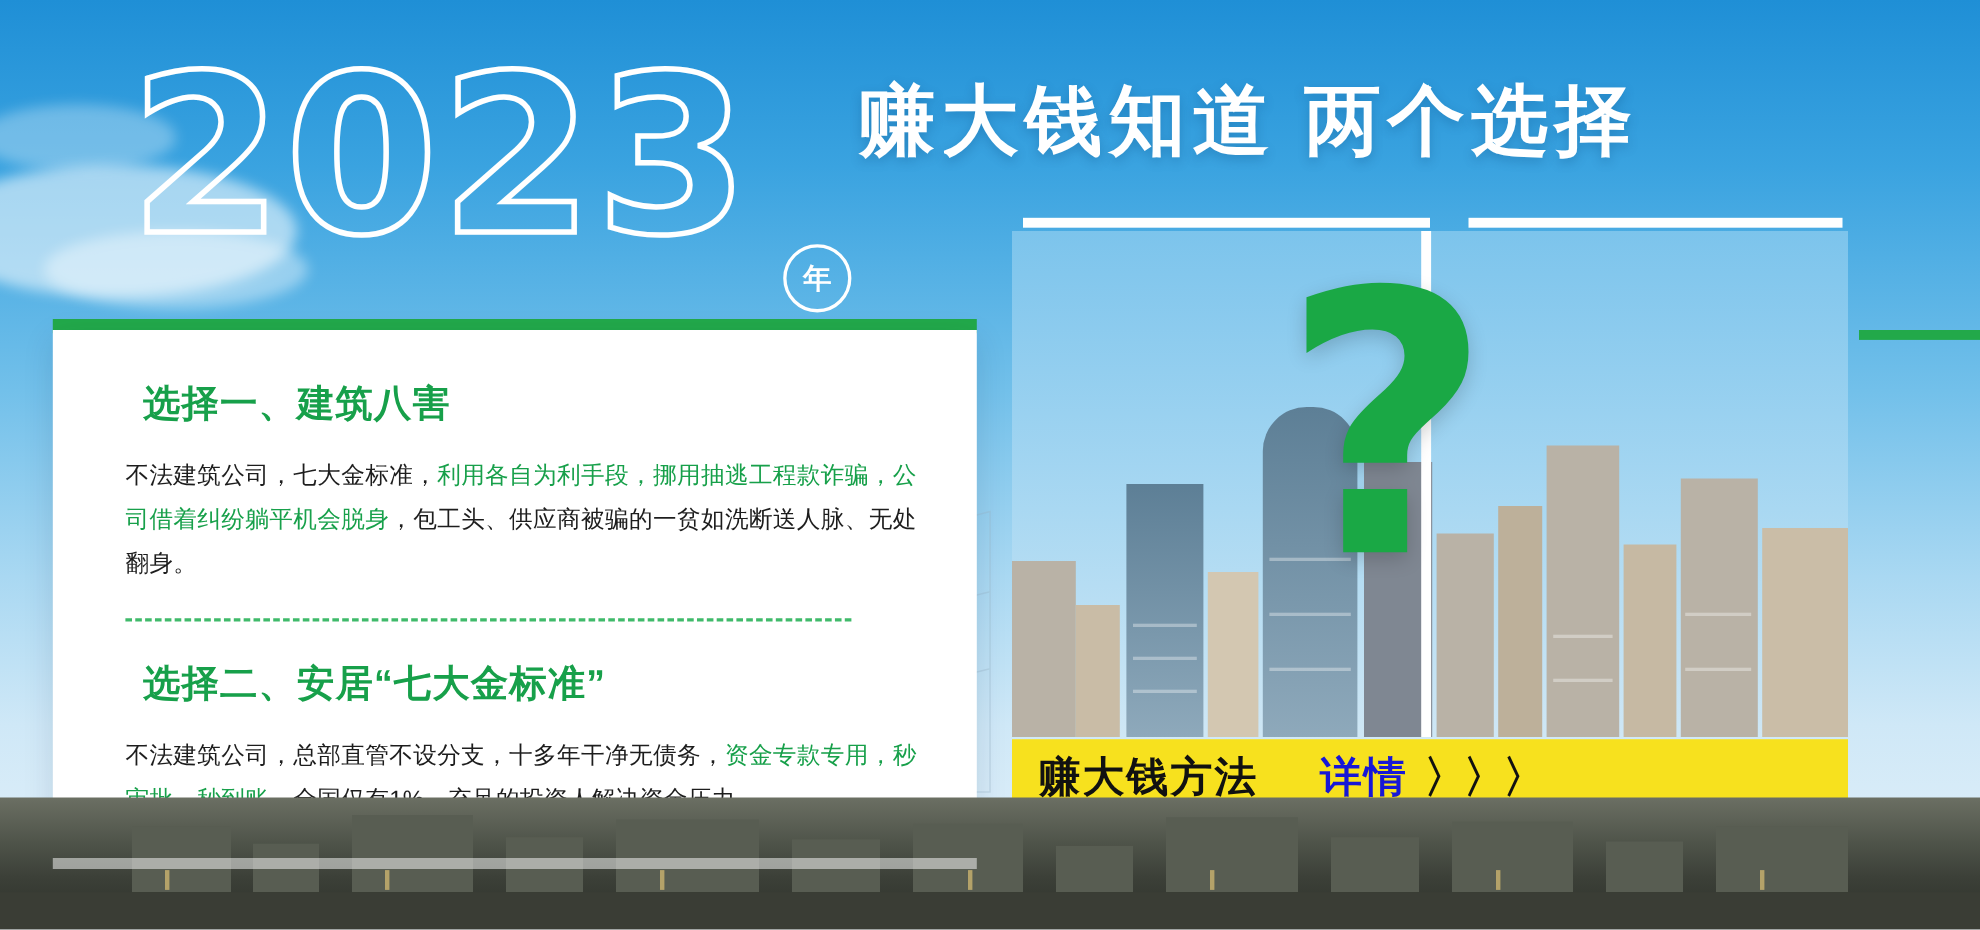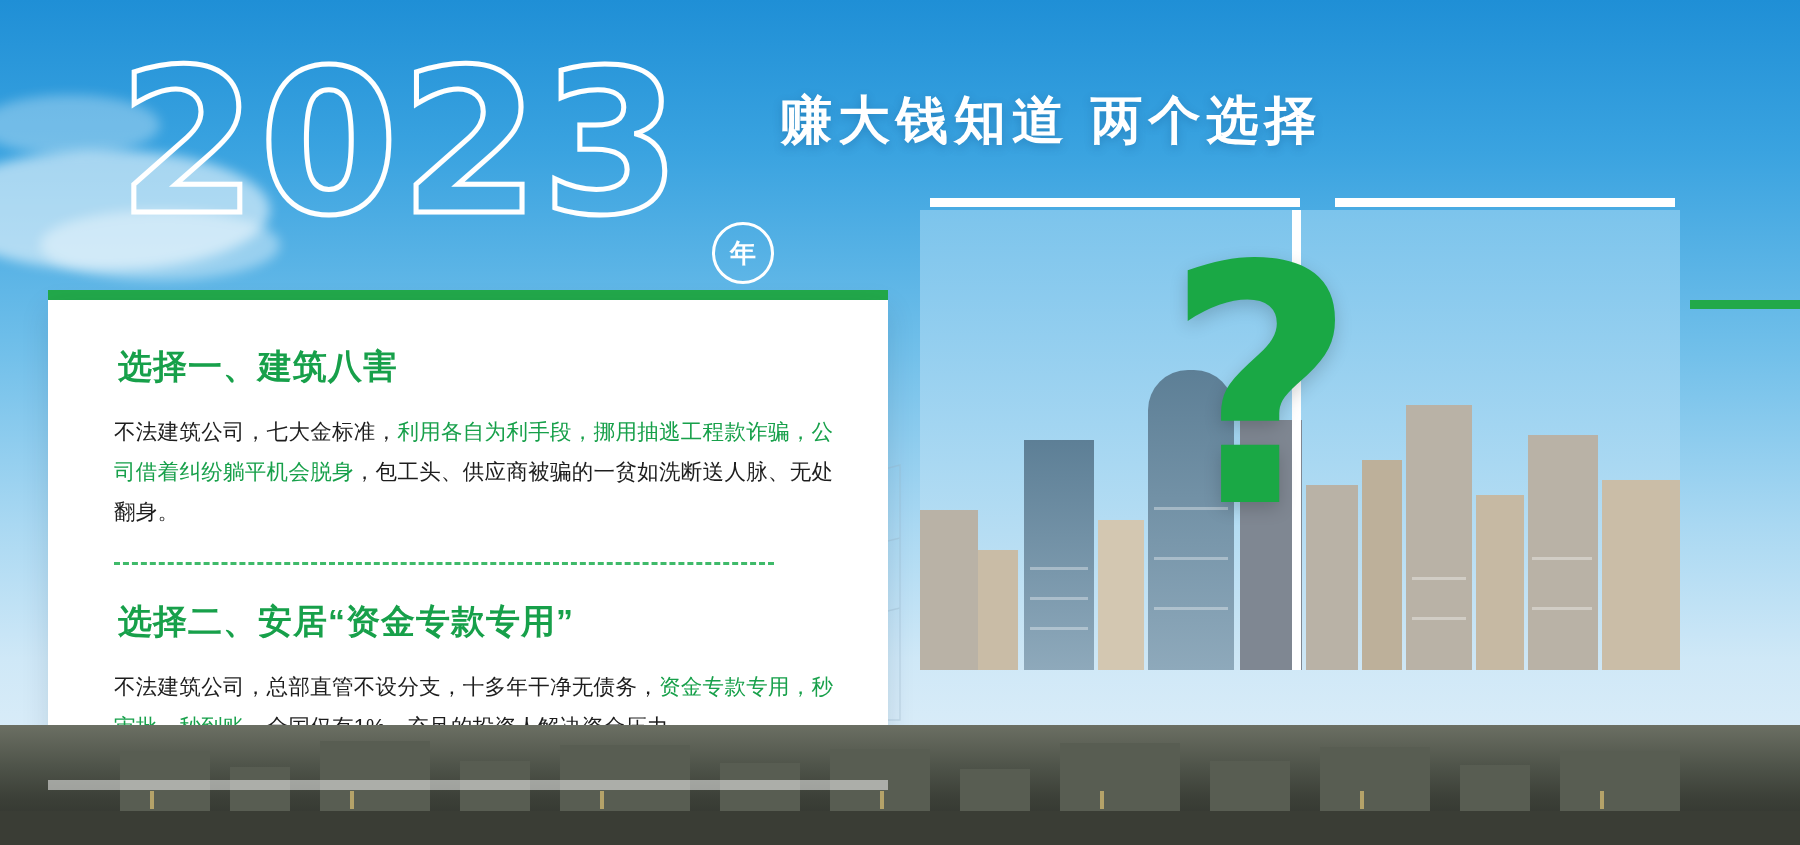"赚大钱知道 两个选择" .headline { font-size: 52px -> 70px; top: 86px -> 64px }
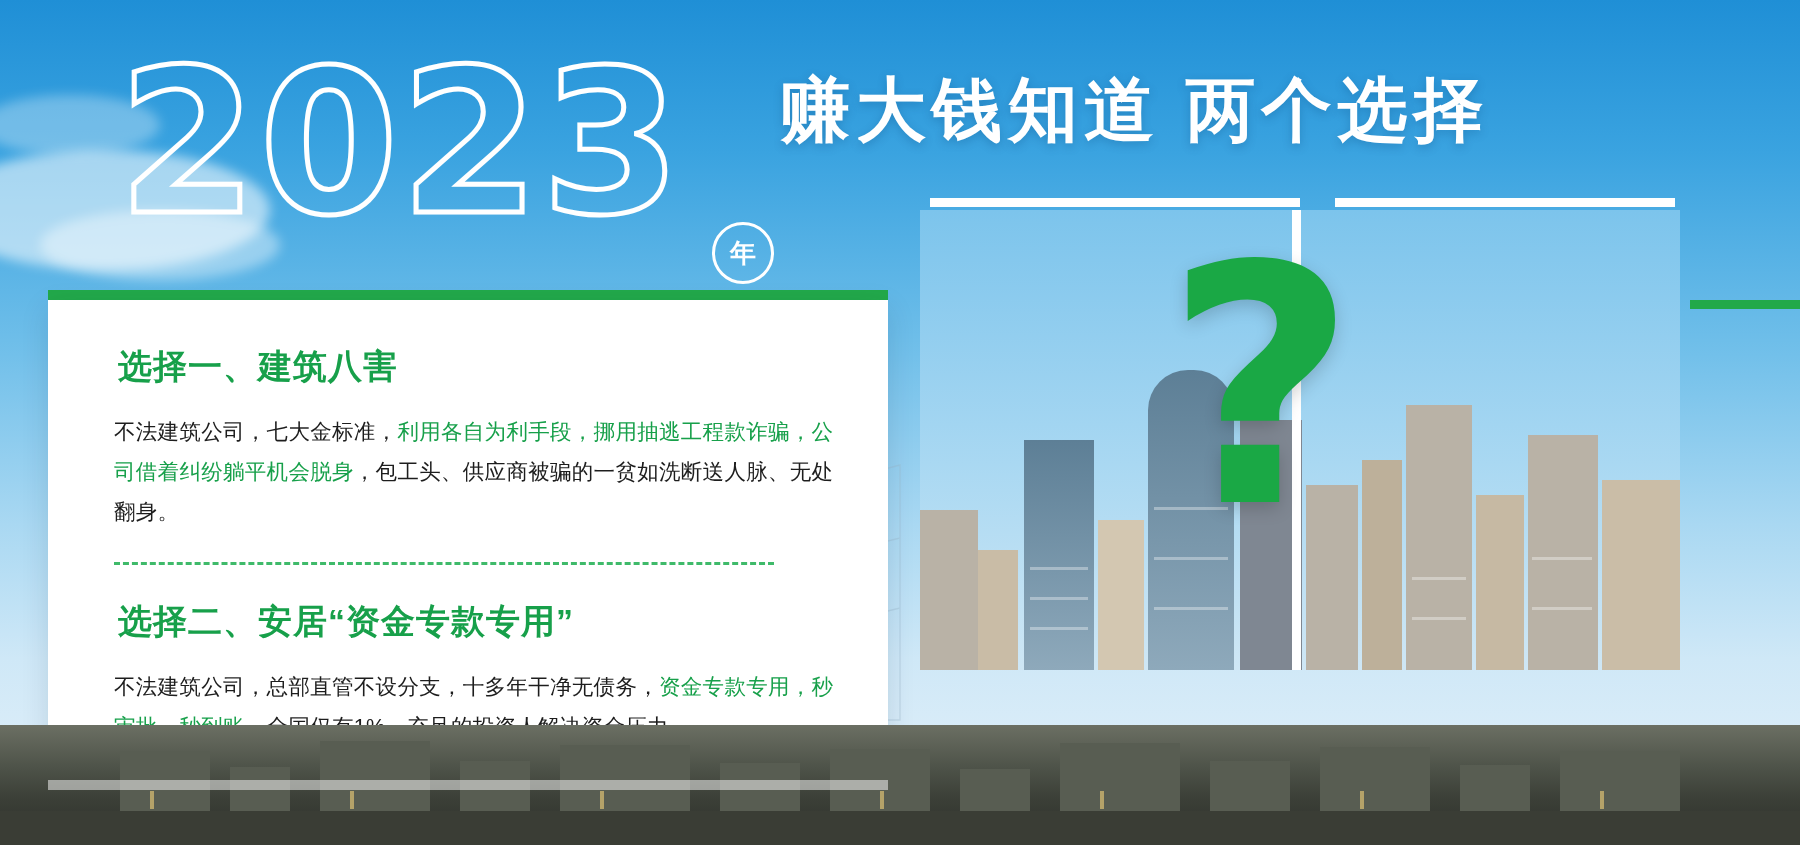"选择一、建筑八害" .sec-title { margin: 0 0 22px 4px -> 0 0 22px 16px }
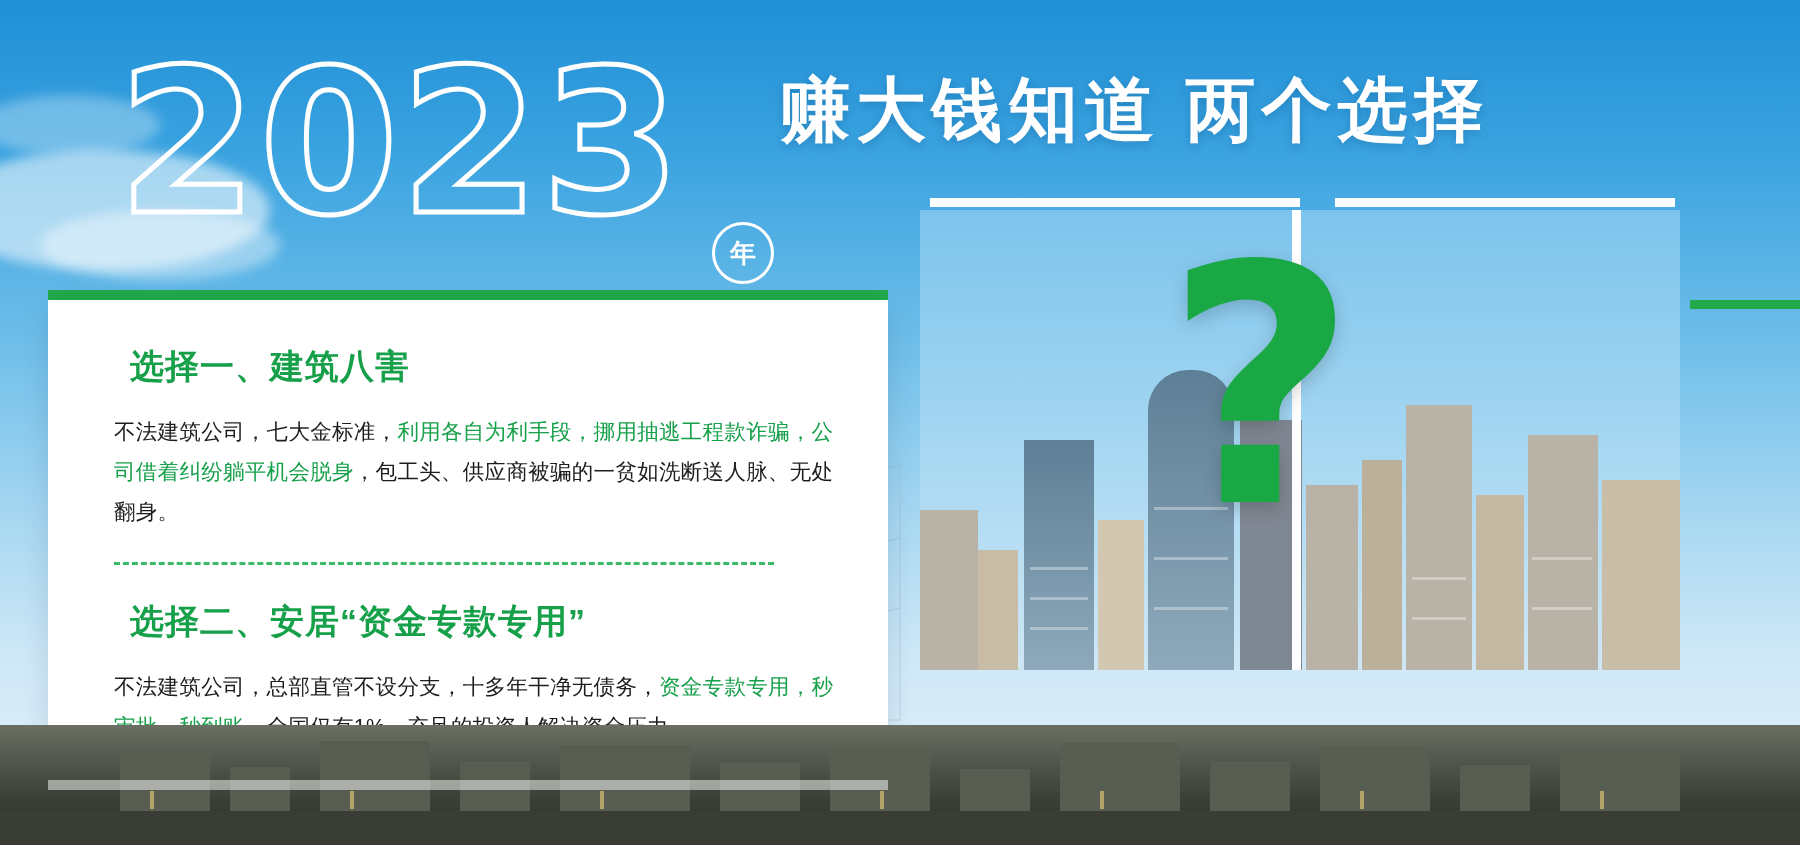"选择二、安居“资金专款专用”" h2.sec-title { text: 资金专款专用 -> 七大金标准 }
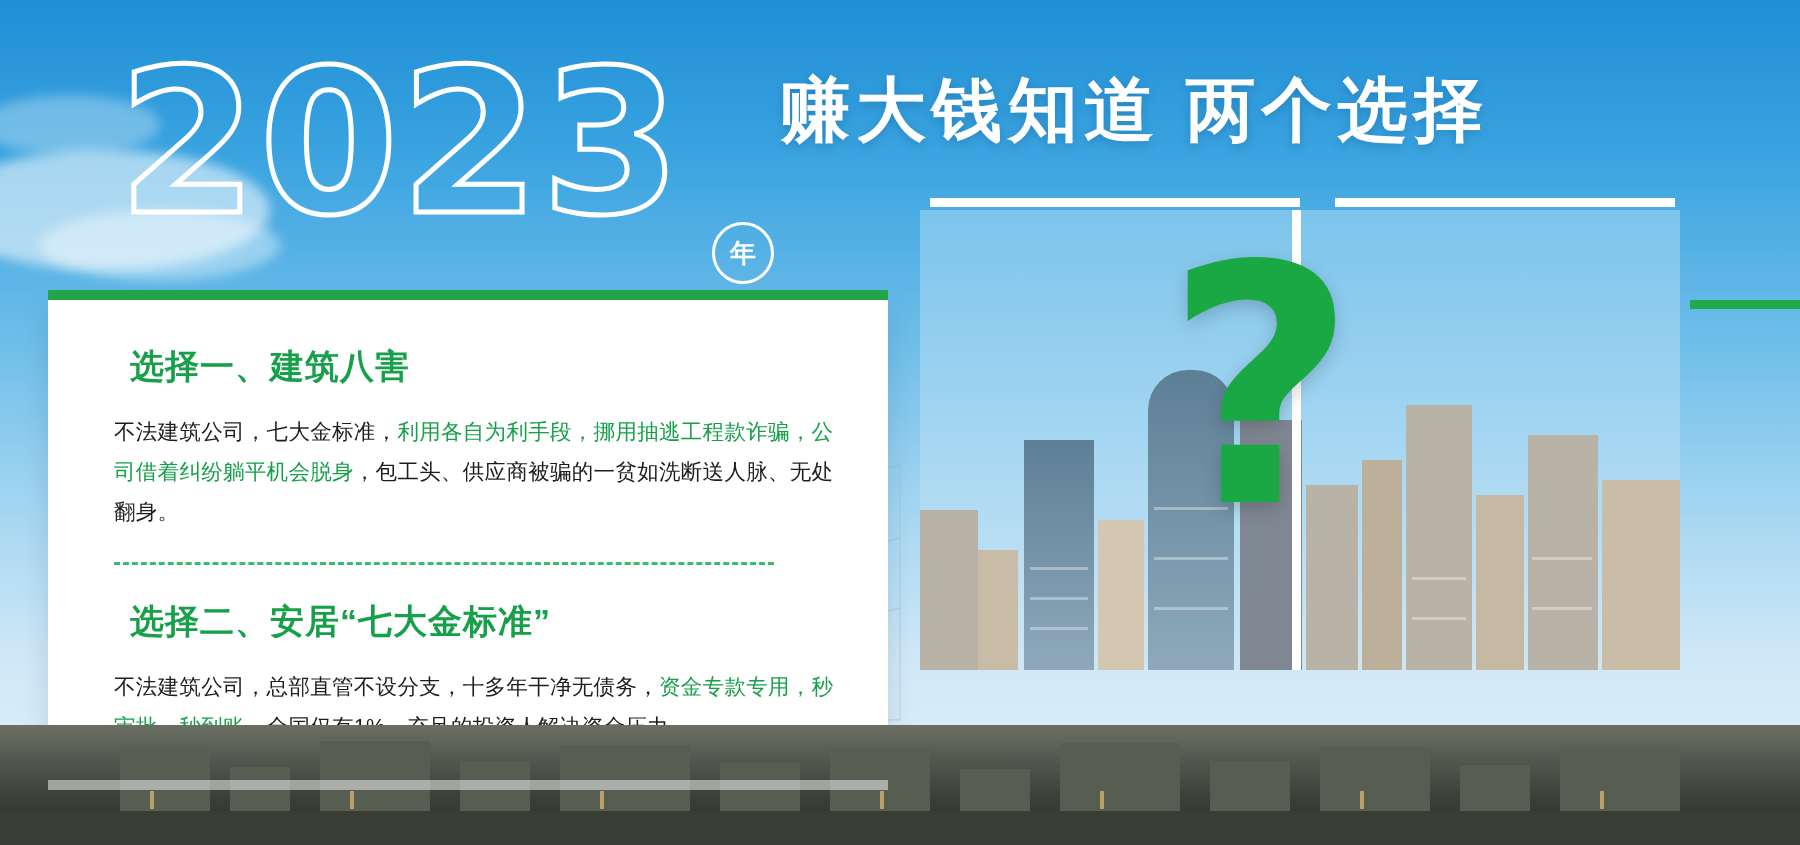"赚大钱方法" div.cta { html: none -> <div> <span>赚大钱方法</span> <span>详情</span> <span>〉〉〉</span> </div> }
